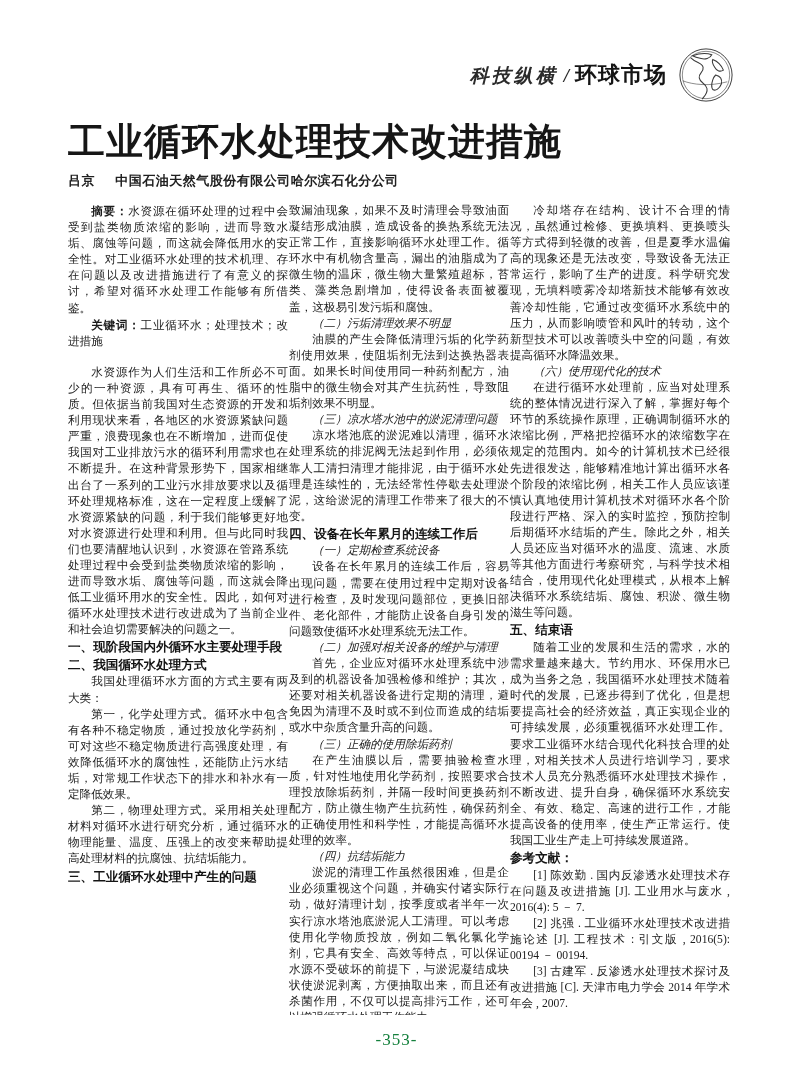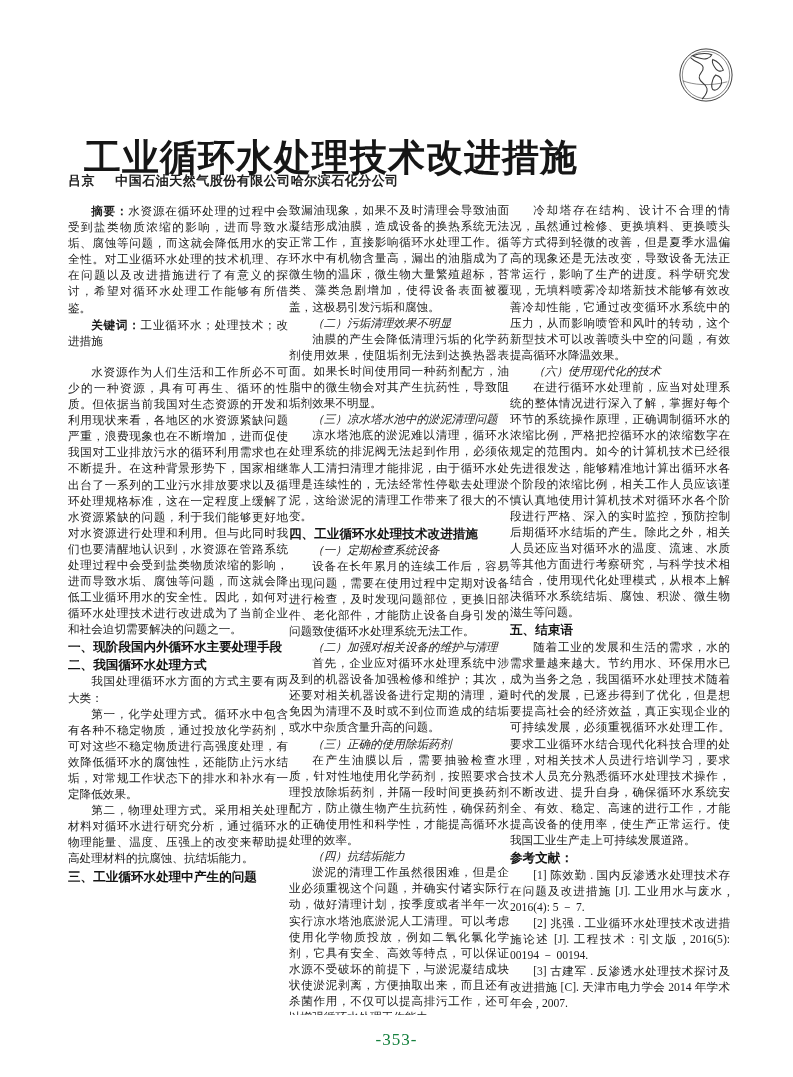"科技纵横 / 环球市场" span.journal-name { html: none -> <span> <span>科技纵横</span> <span>/</span> <span>环球市场</span> </span> }
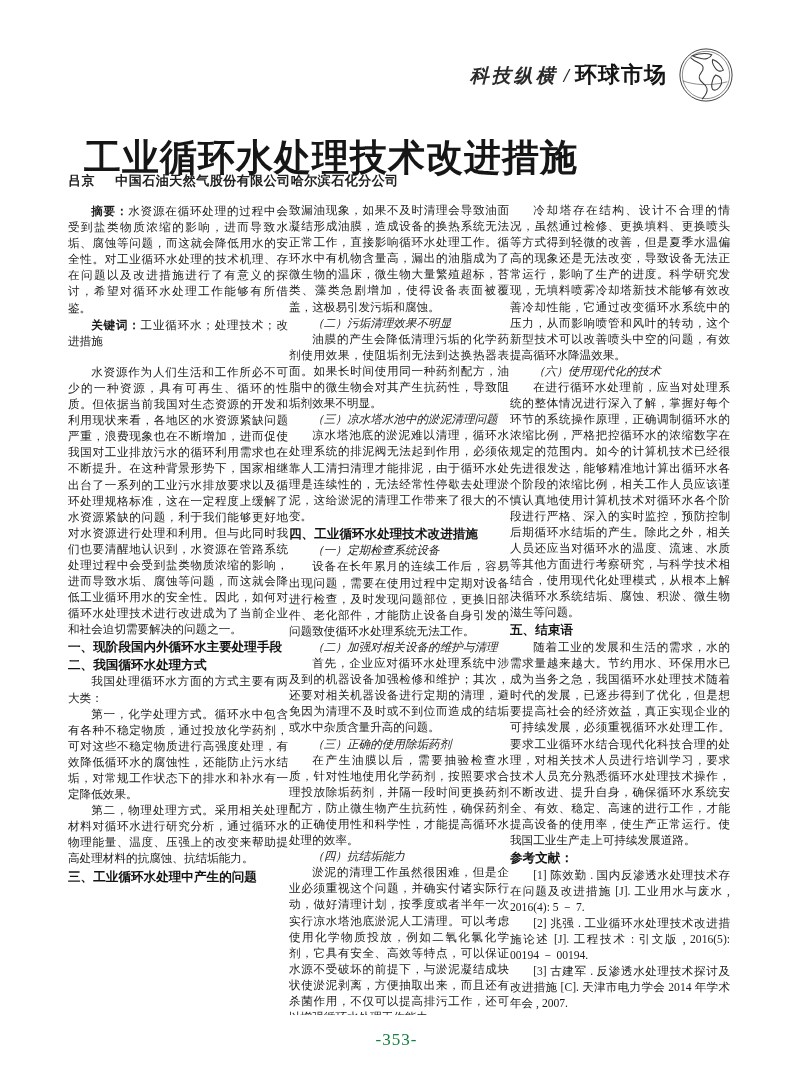"工业循环水处理技术改进措施" .article-title { margin: 16px -> 0 }
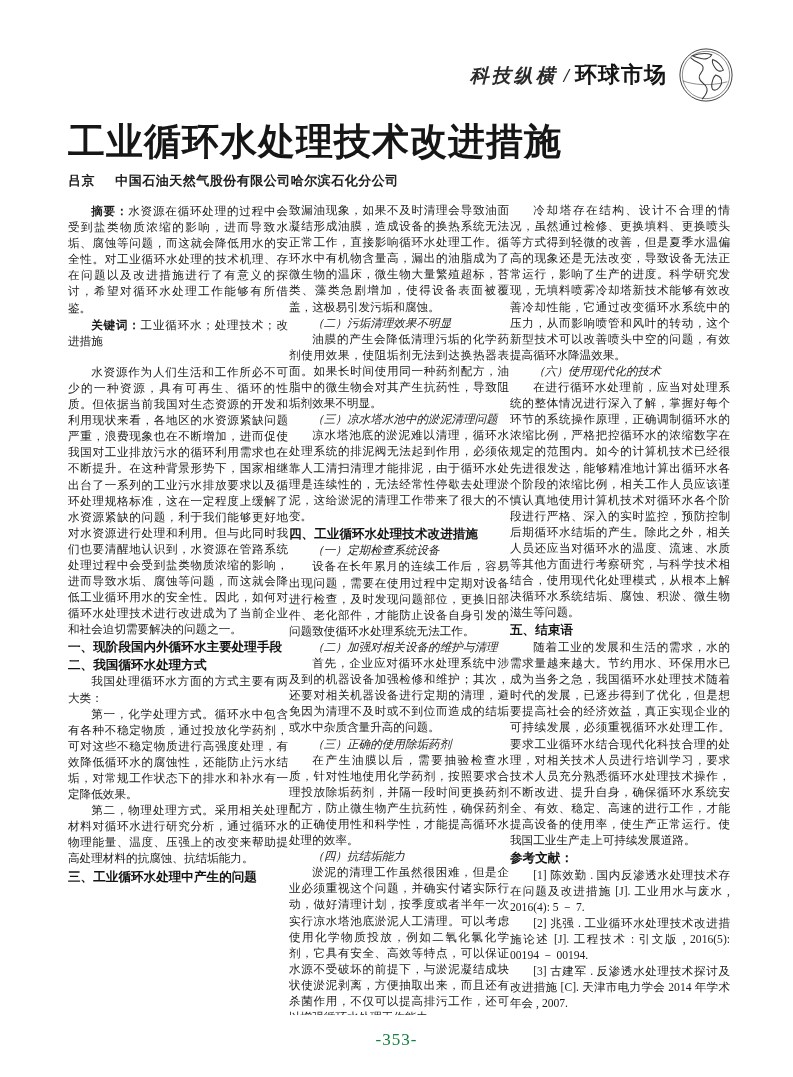"四、工业循环水处理技术改进措施" h3.sec-heading { text: 工业循环水处理技术改进措施 -> 设备在长年累月的连续工作后 }
